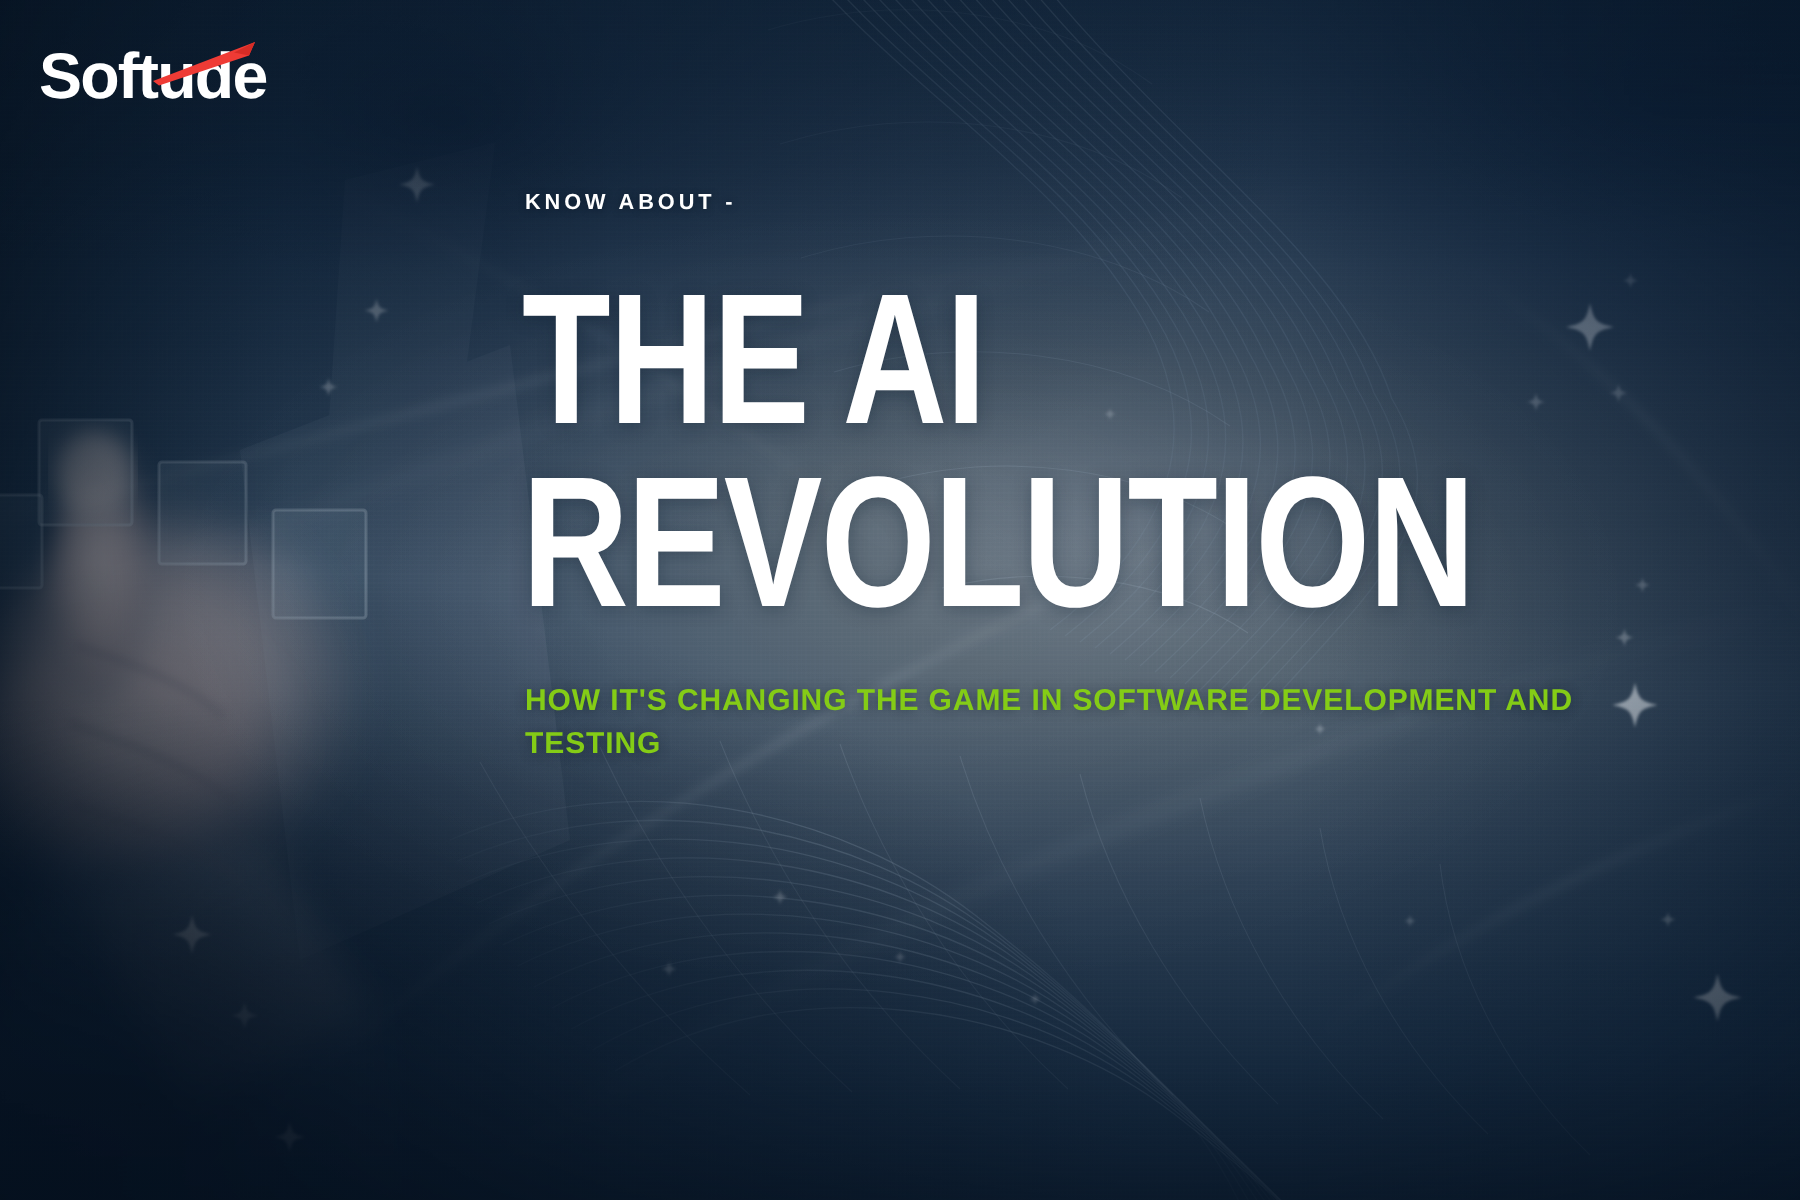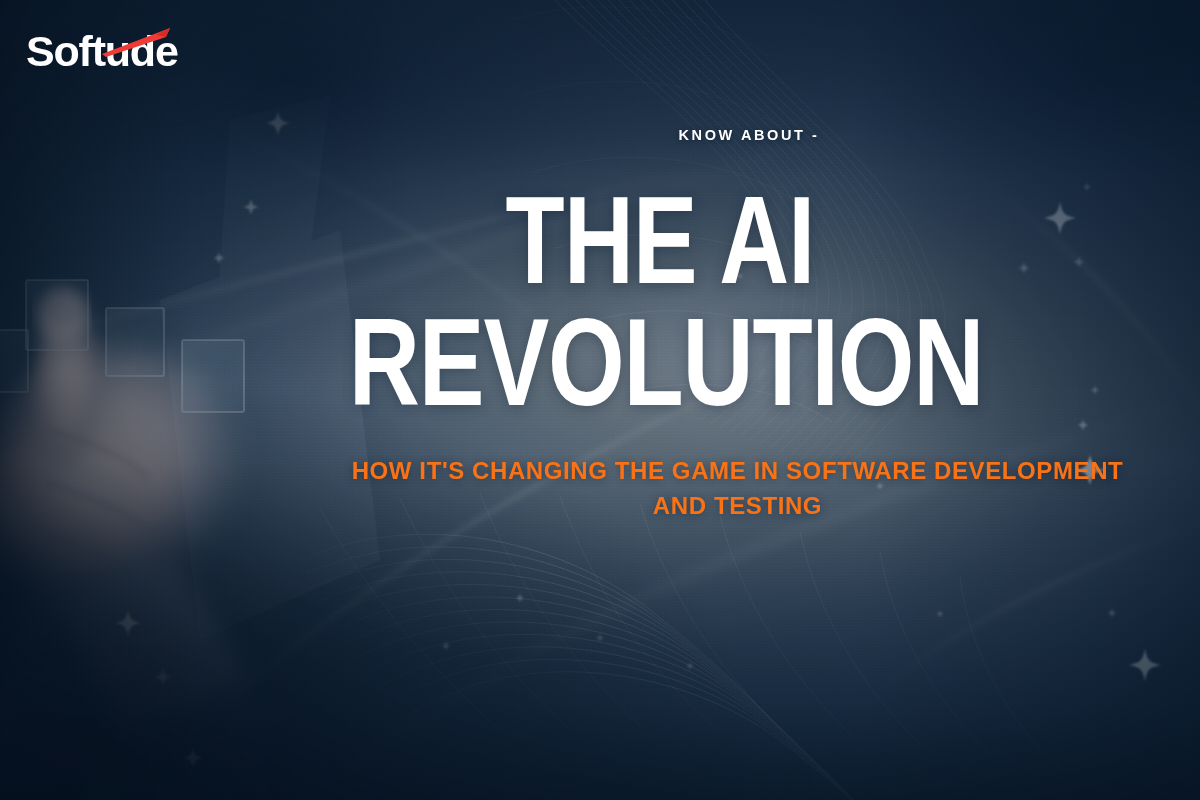"KNOW ABOUT -" #content { text-align: center -> none }
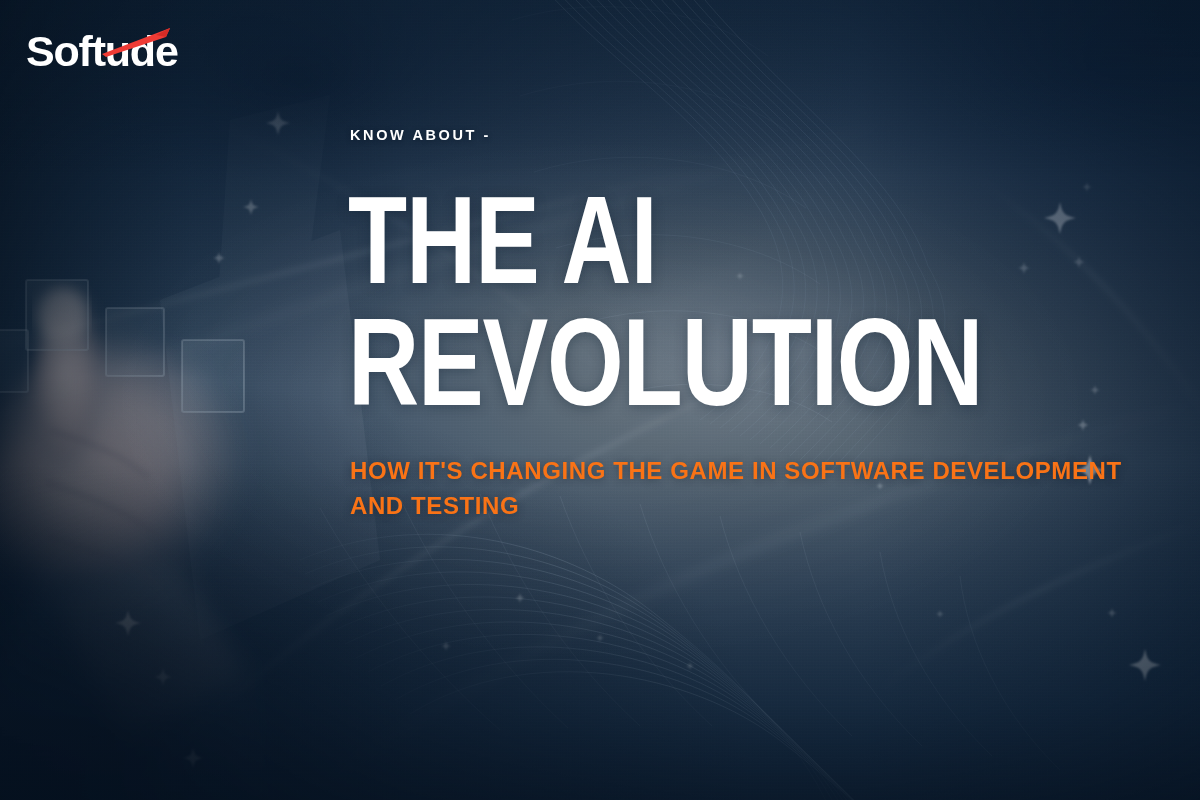"HOW IT'S CHANGING THE GAME" #subtitle { color: #f97316 -> #84cc16; font-size: 24px -> 20px }
